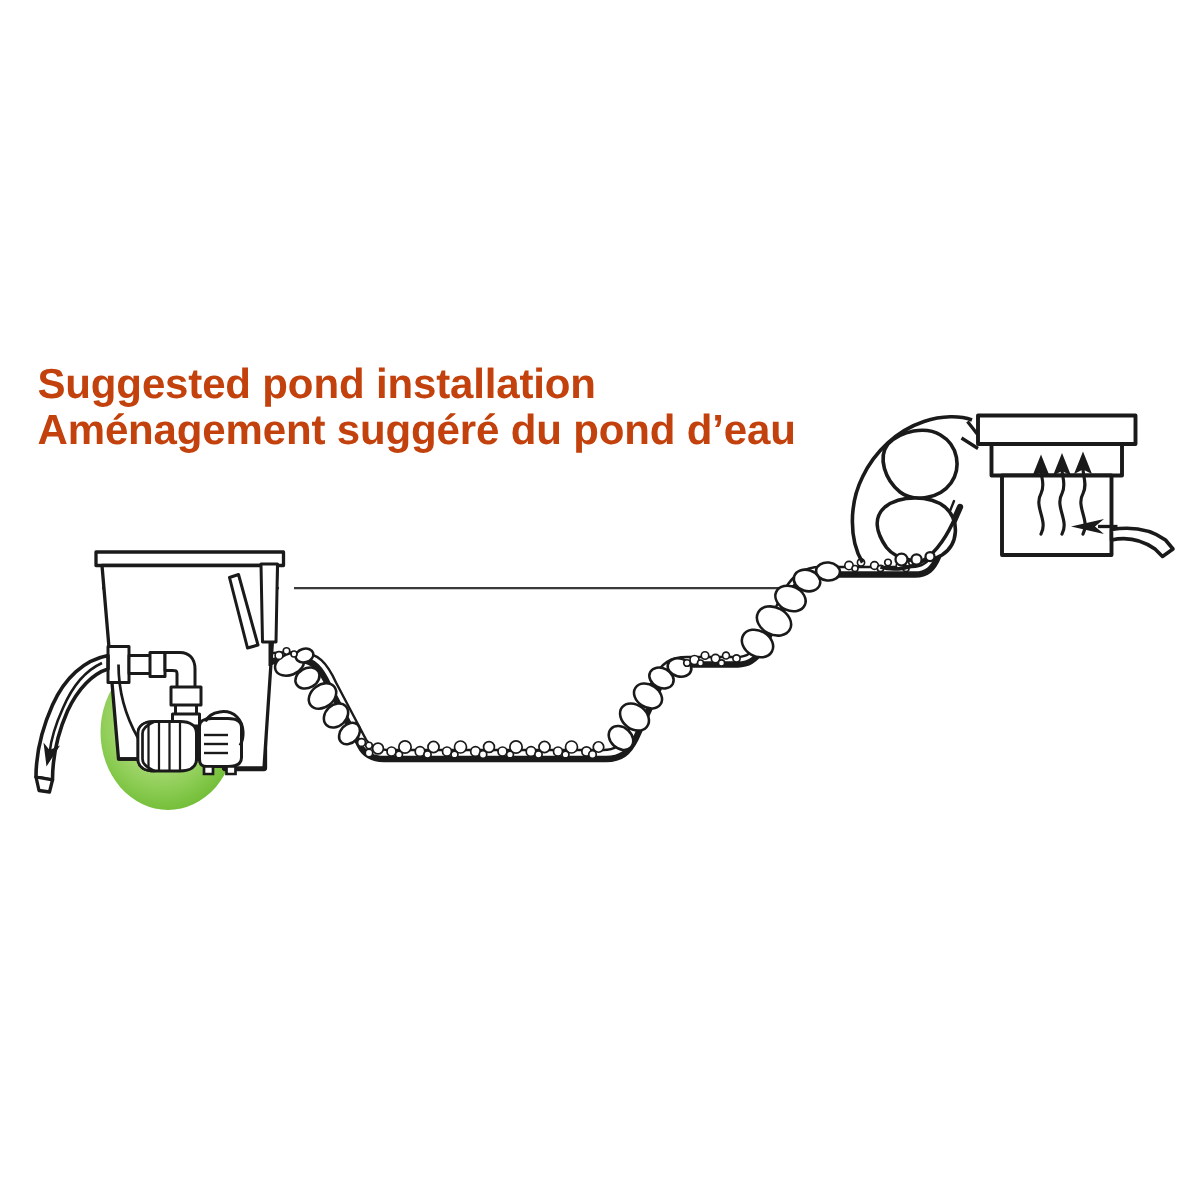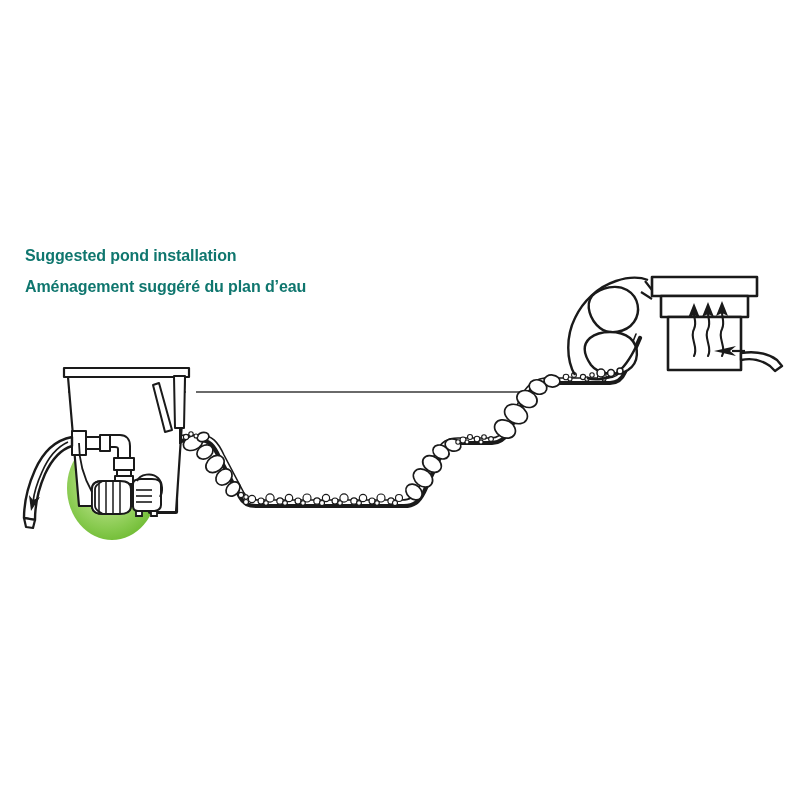"Suggested pond installation" #title-block .line { color: #0f766e -> #c2410c; font-size: 16px -> 28px }
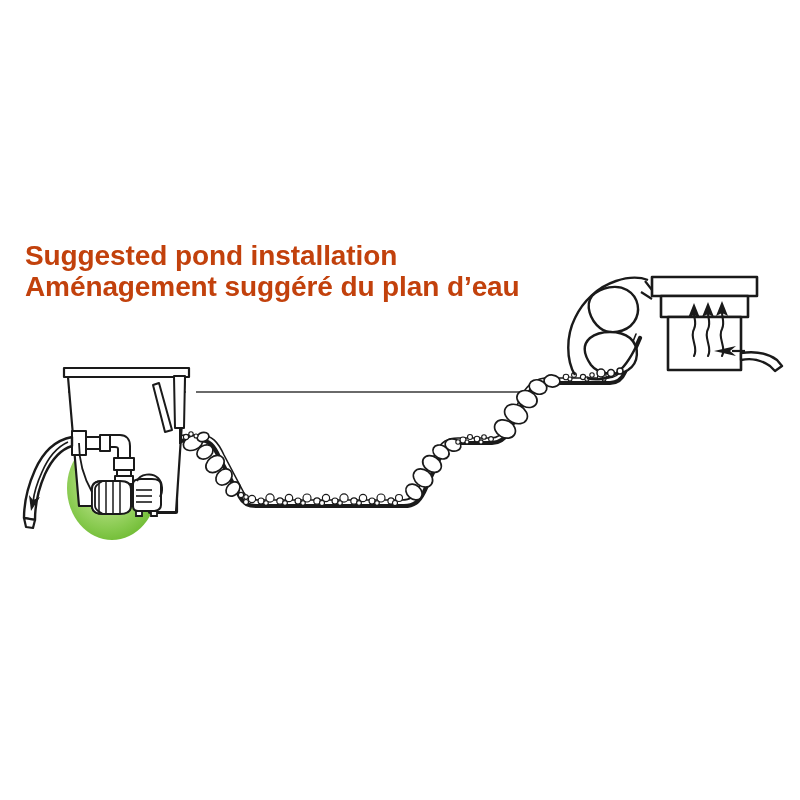"Aménagement suggéré du plan d’eau" div.line { text: plan -> pond }
